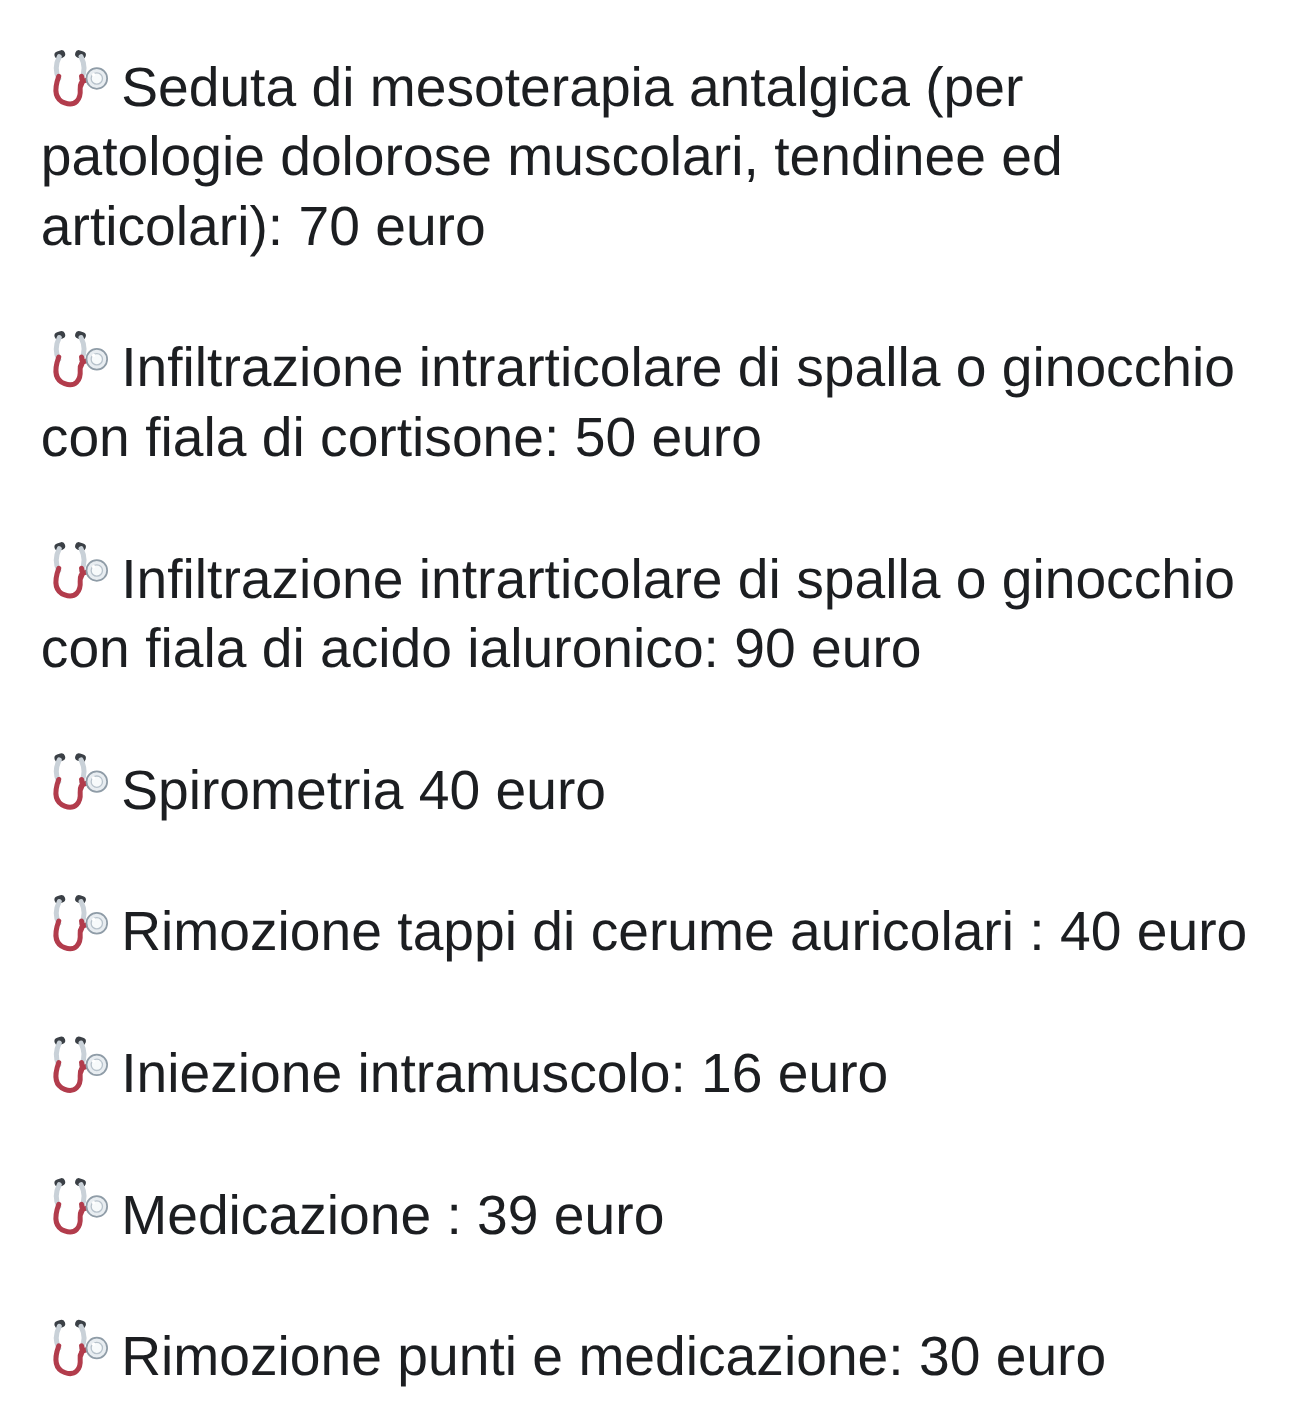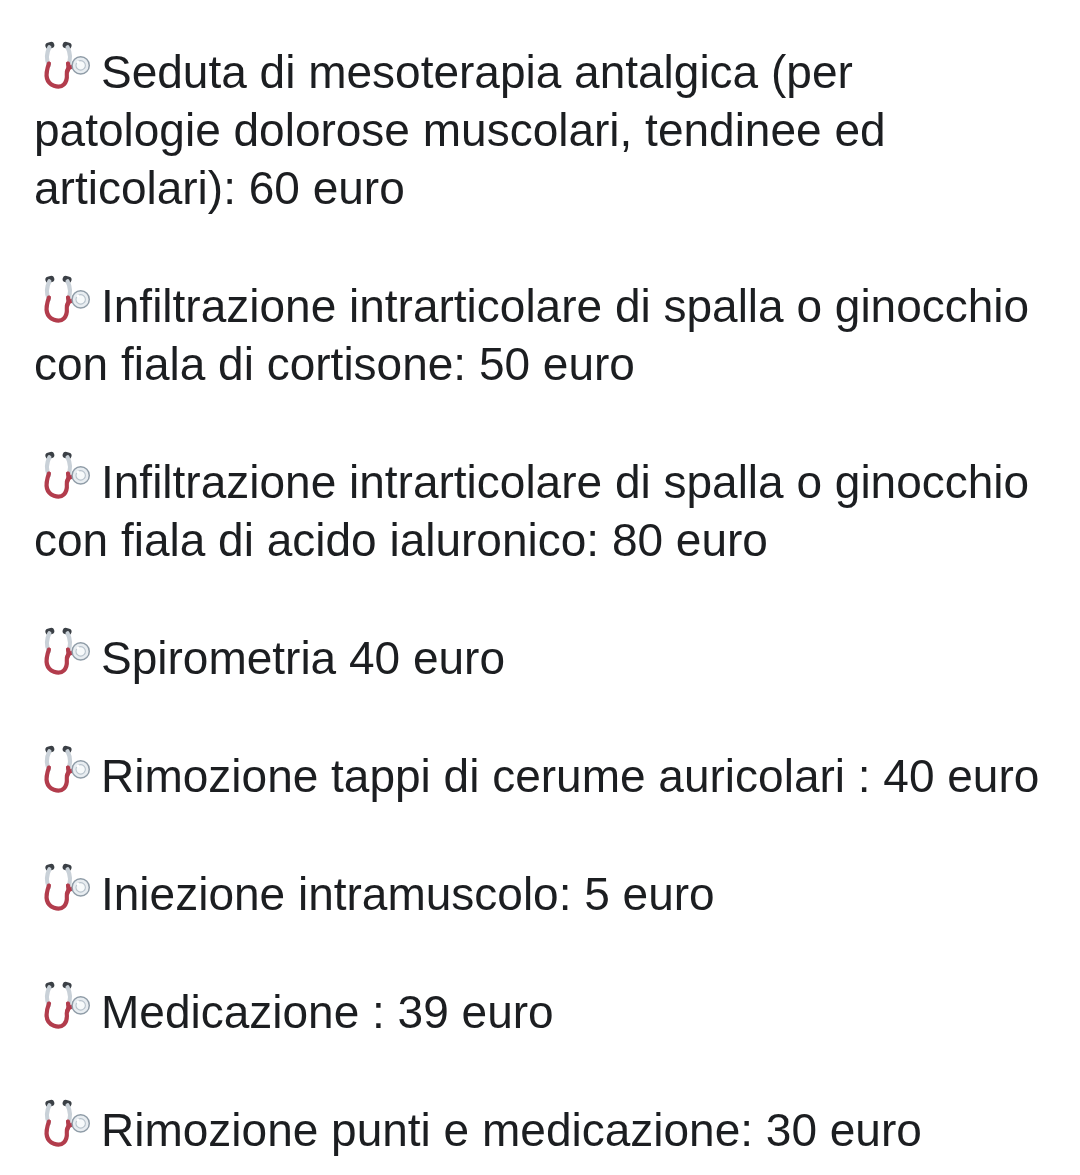"Seduta di mesoterapia antalgica (per" span.item-text { text: 60 -> 70 }
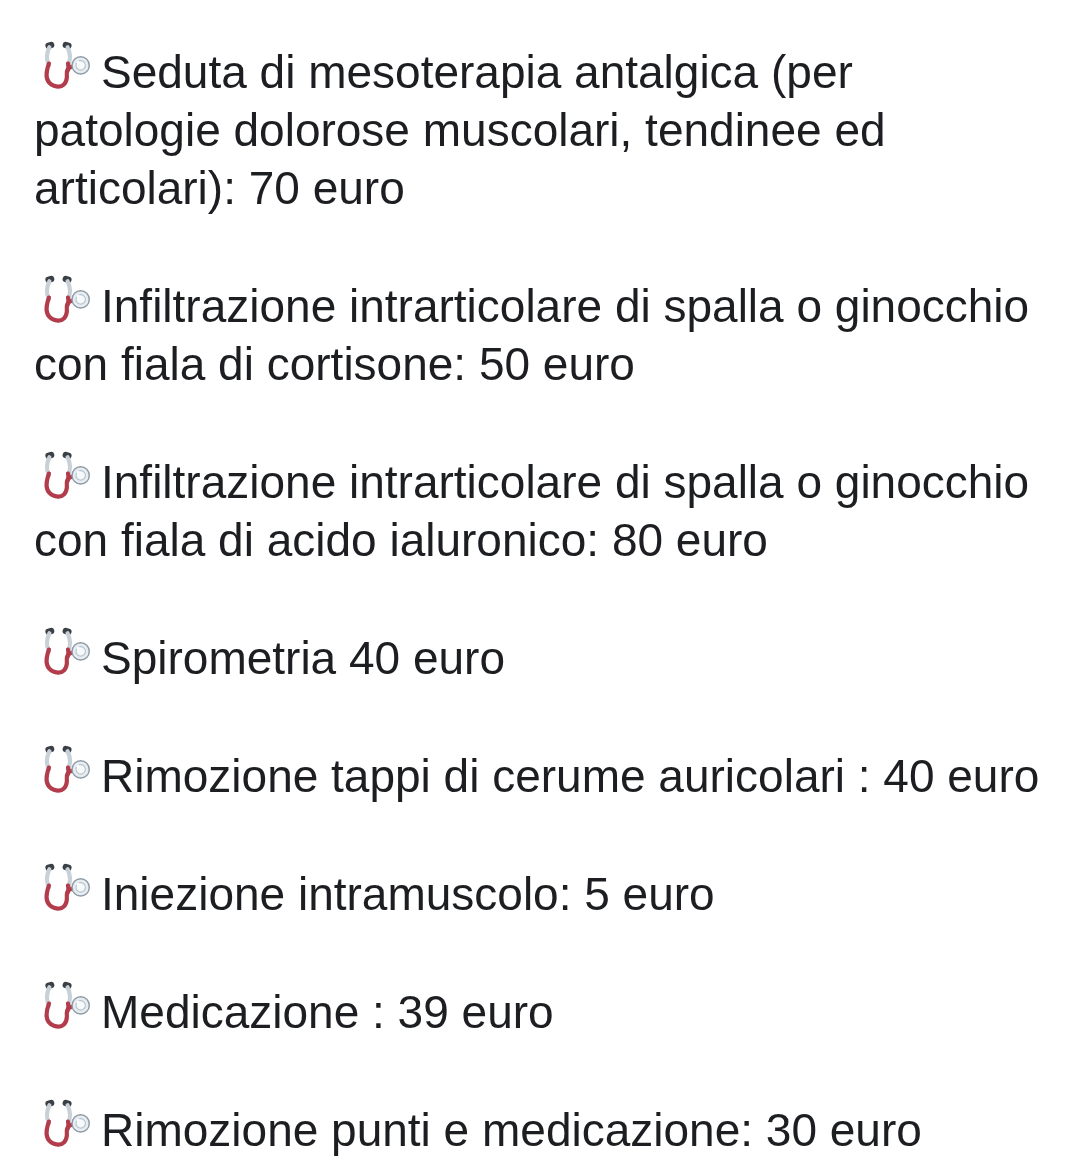"Infiltrazione intrarticolare di spalla o ginocchio con fiala di acido" span.item-text { text: 80 -> 90 }
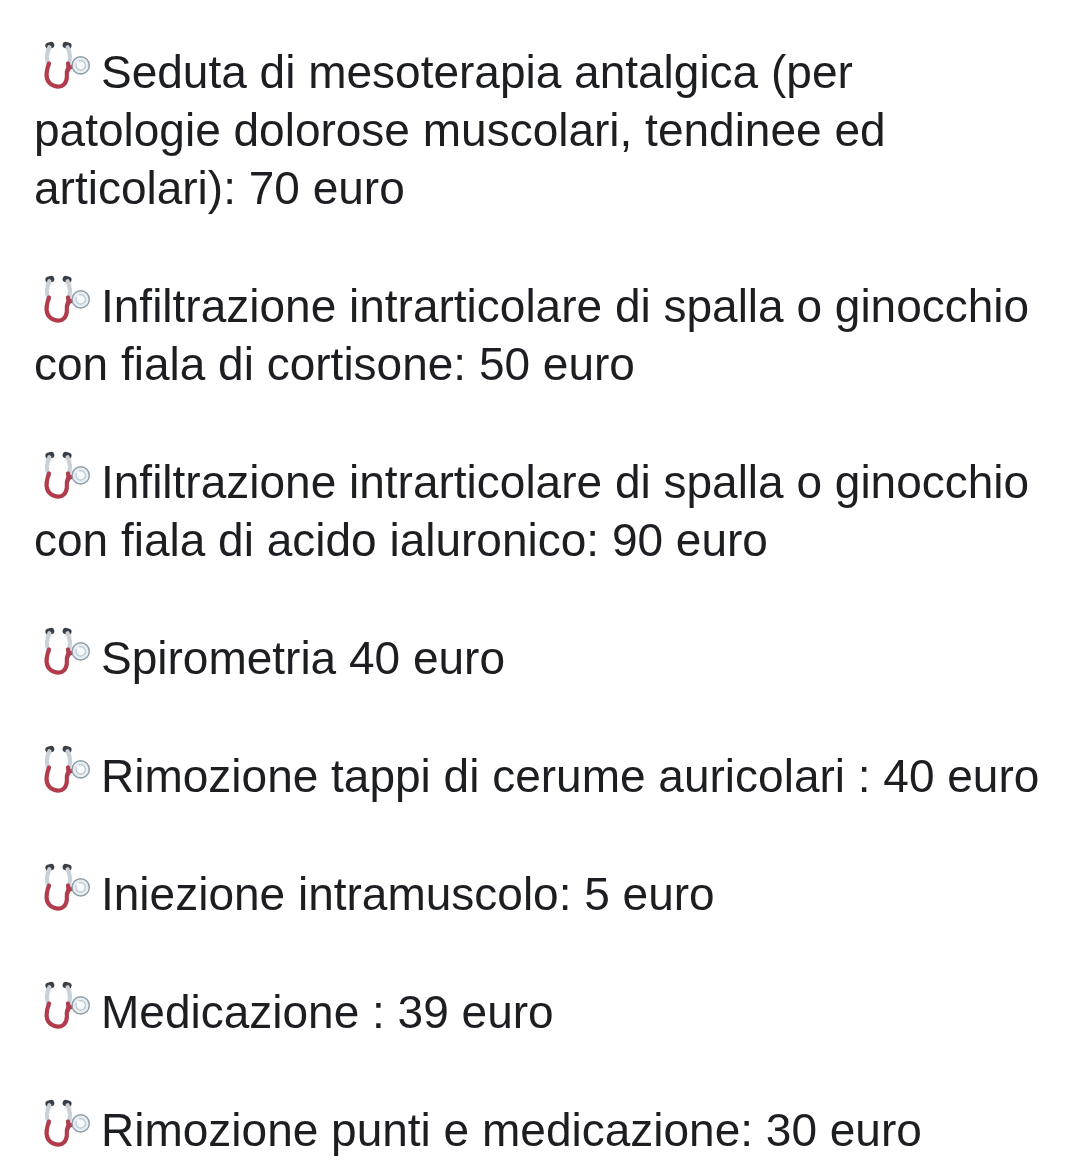"Iniezione intramuscolo: 5 euro" span.item-text { text: 5 -> 16 }
